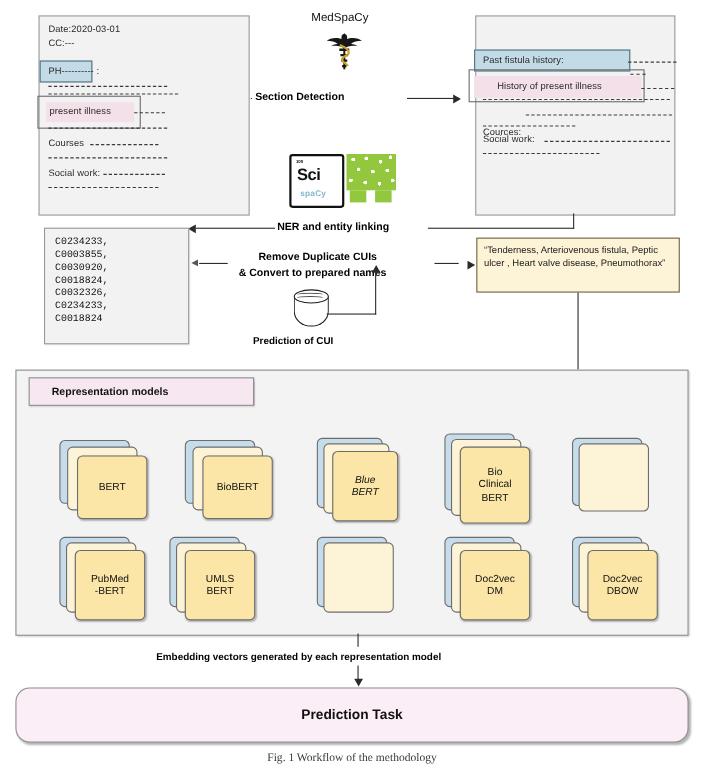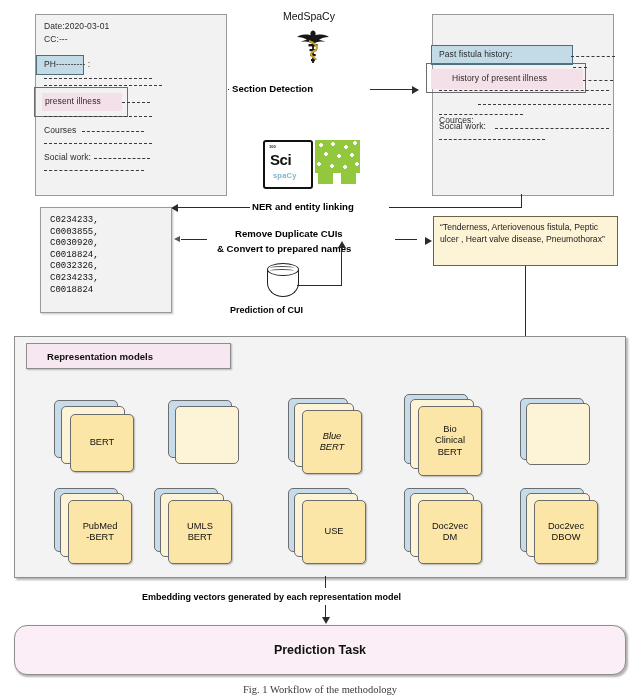"BioBERT" div.lyr { html: none -> <div> <span>BioBERT</span> </div> }
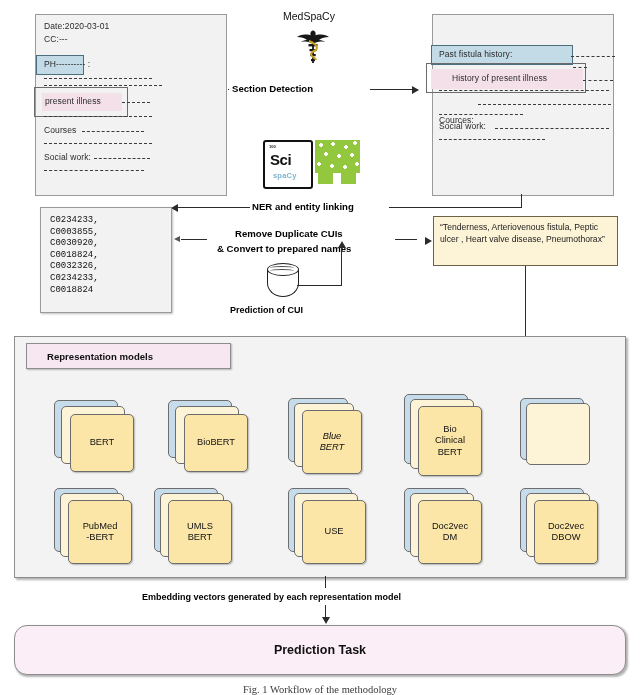"USE" div.lyr { html: <div> <span>USE</span> </div> -> none }
